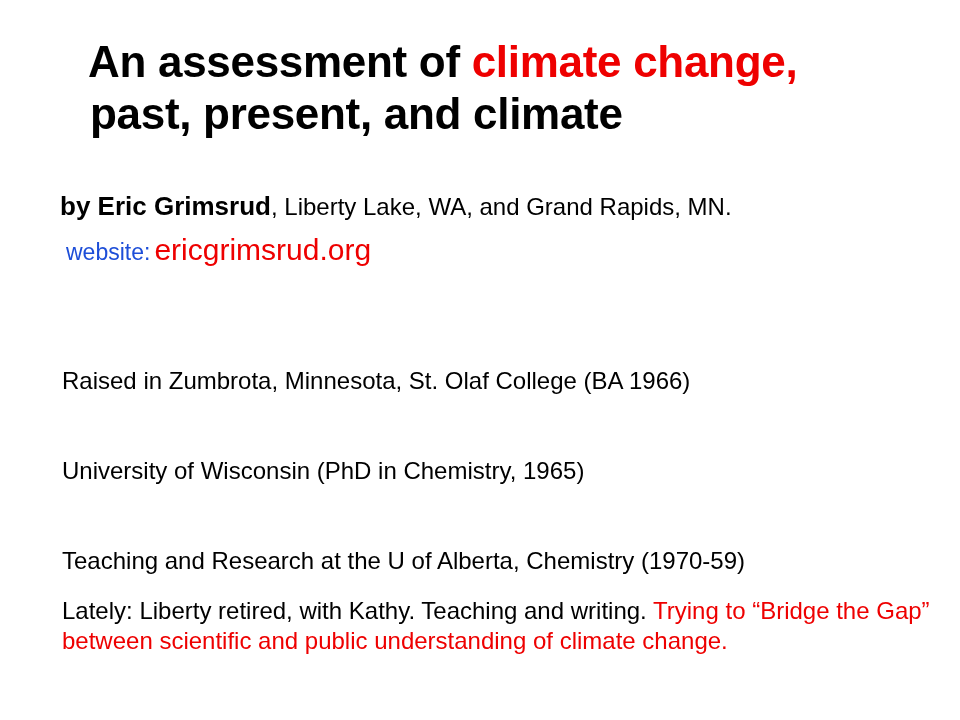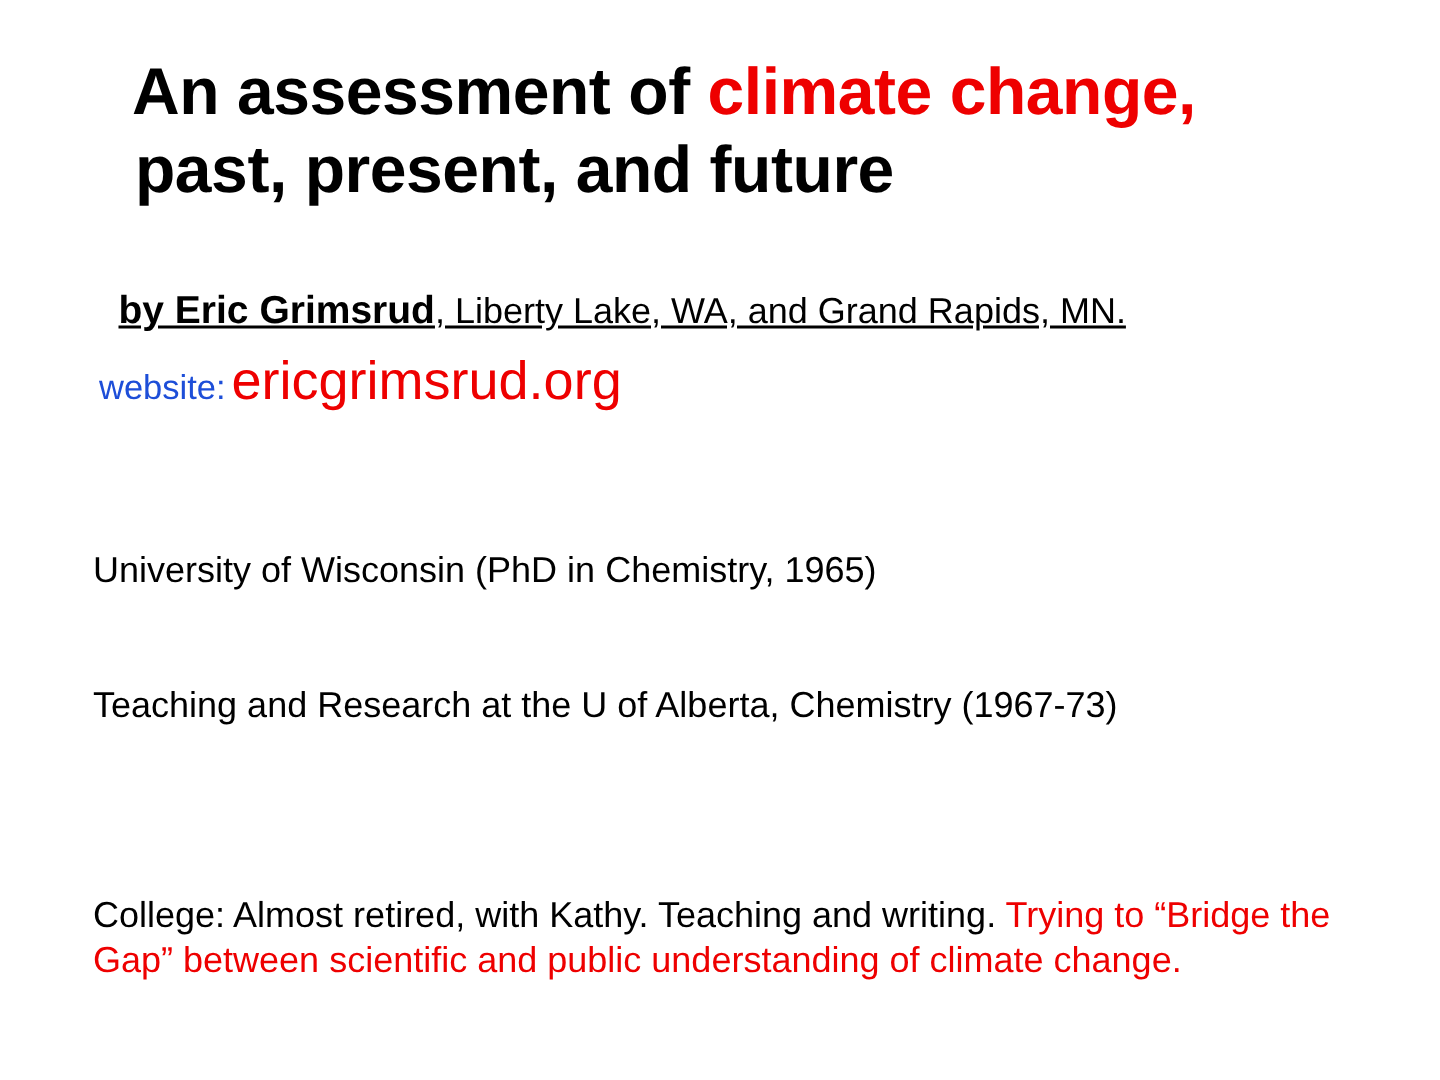"past, present, and future" div.title-line { text: future -> climate }
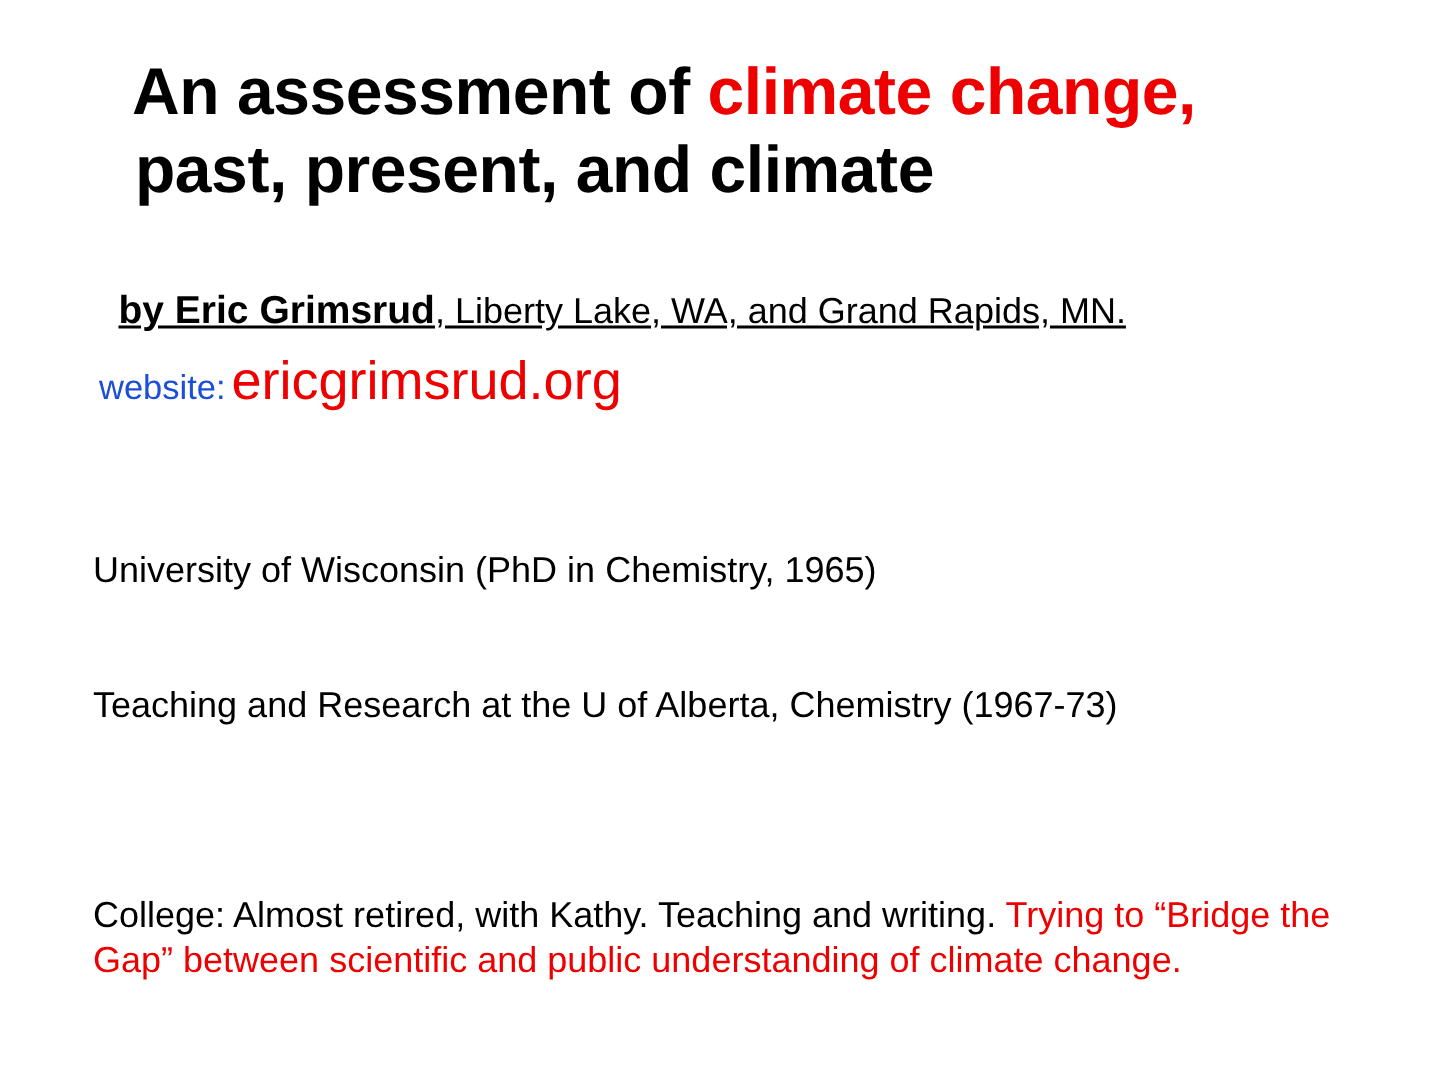"by Eric Grimsrud, Liberty Lake," .byline { left: 79px -> 60px; text-decoration: underline -> none }
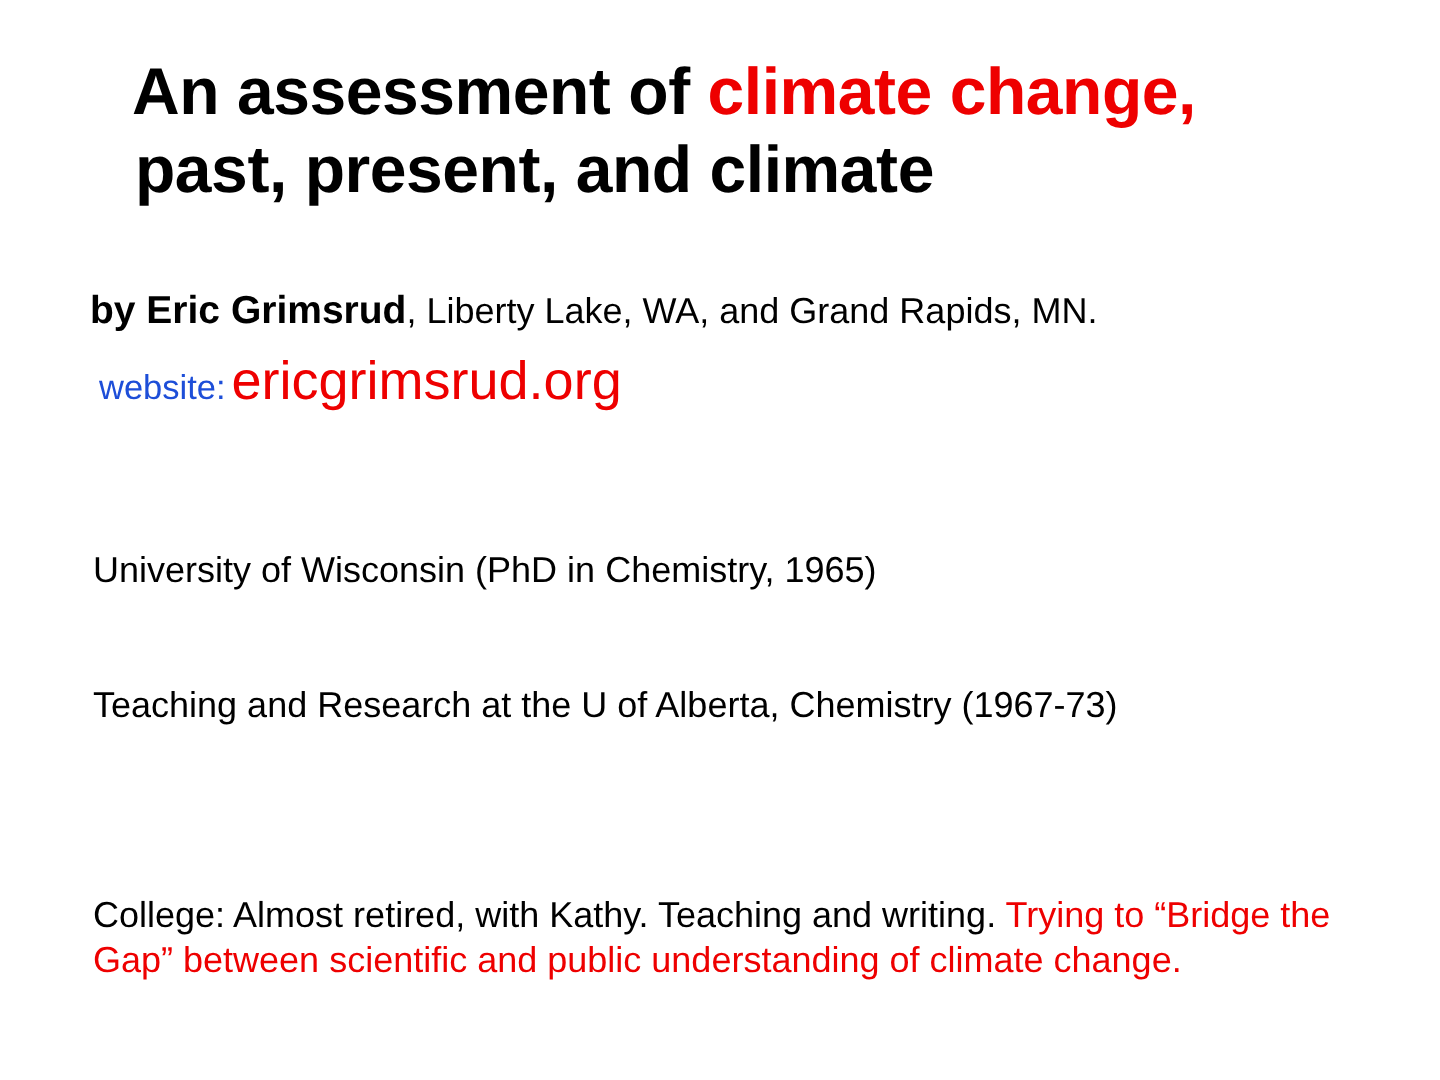"ericgrimsrud.org" .website-url { font-size: 36px -> 30px }
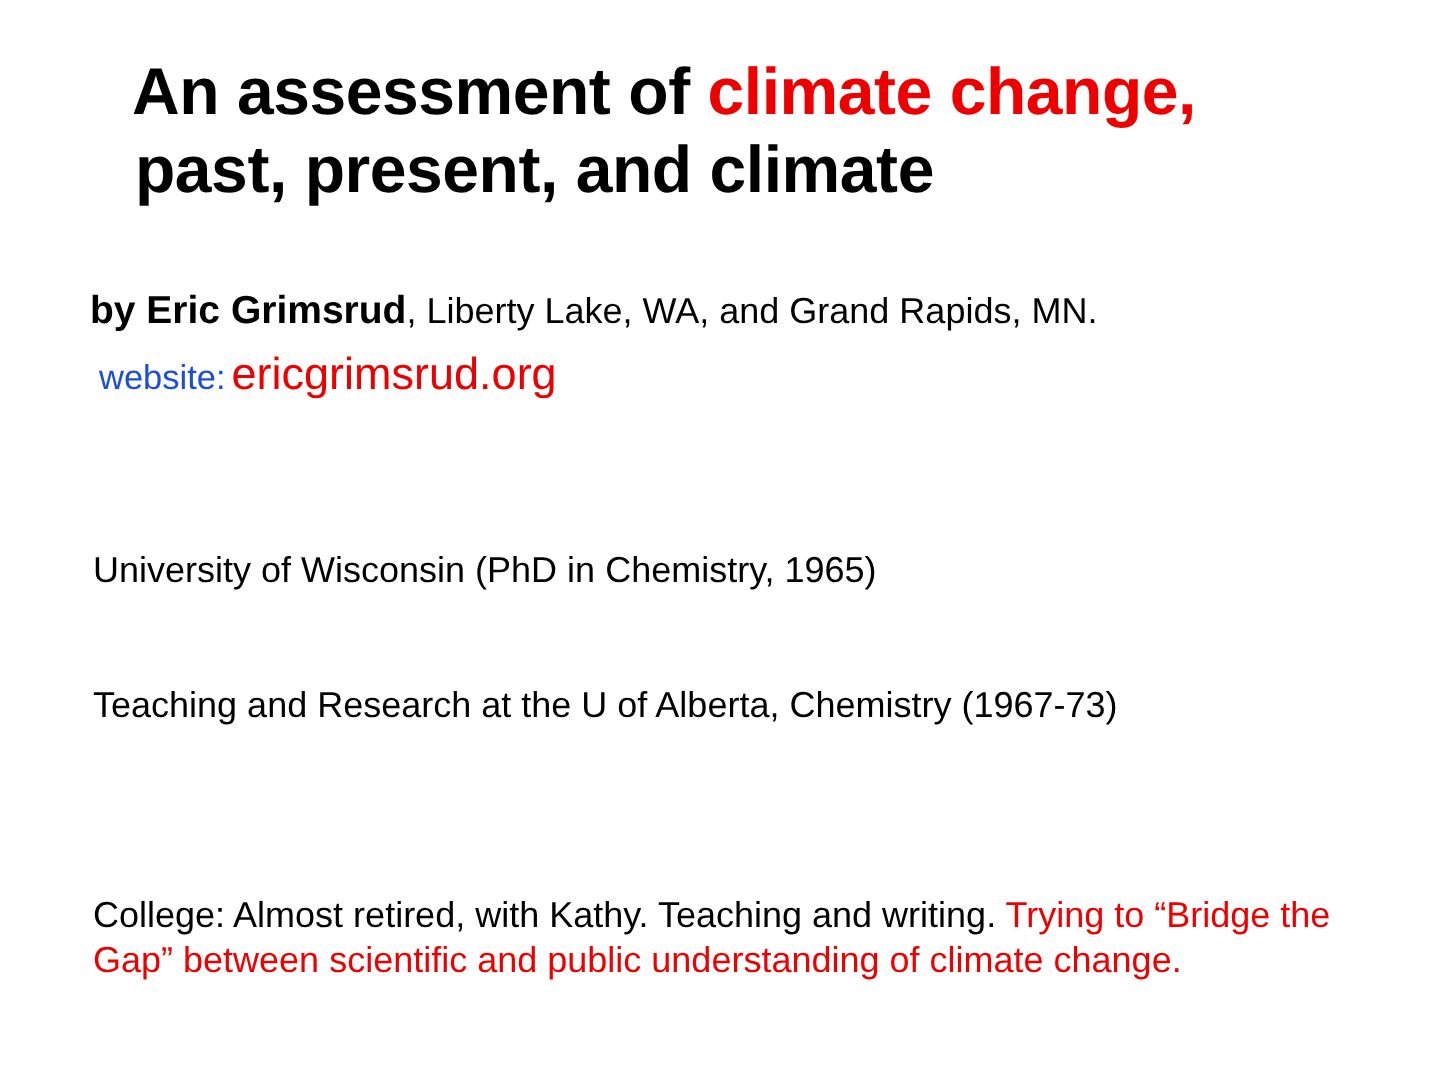"Raised in Zumbrota, Minnesota, St." div.bio-line { html: none -> <div>Raised in Zumbrota, Minnesota, St. Olaf College (BA 1966)</div> }
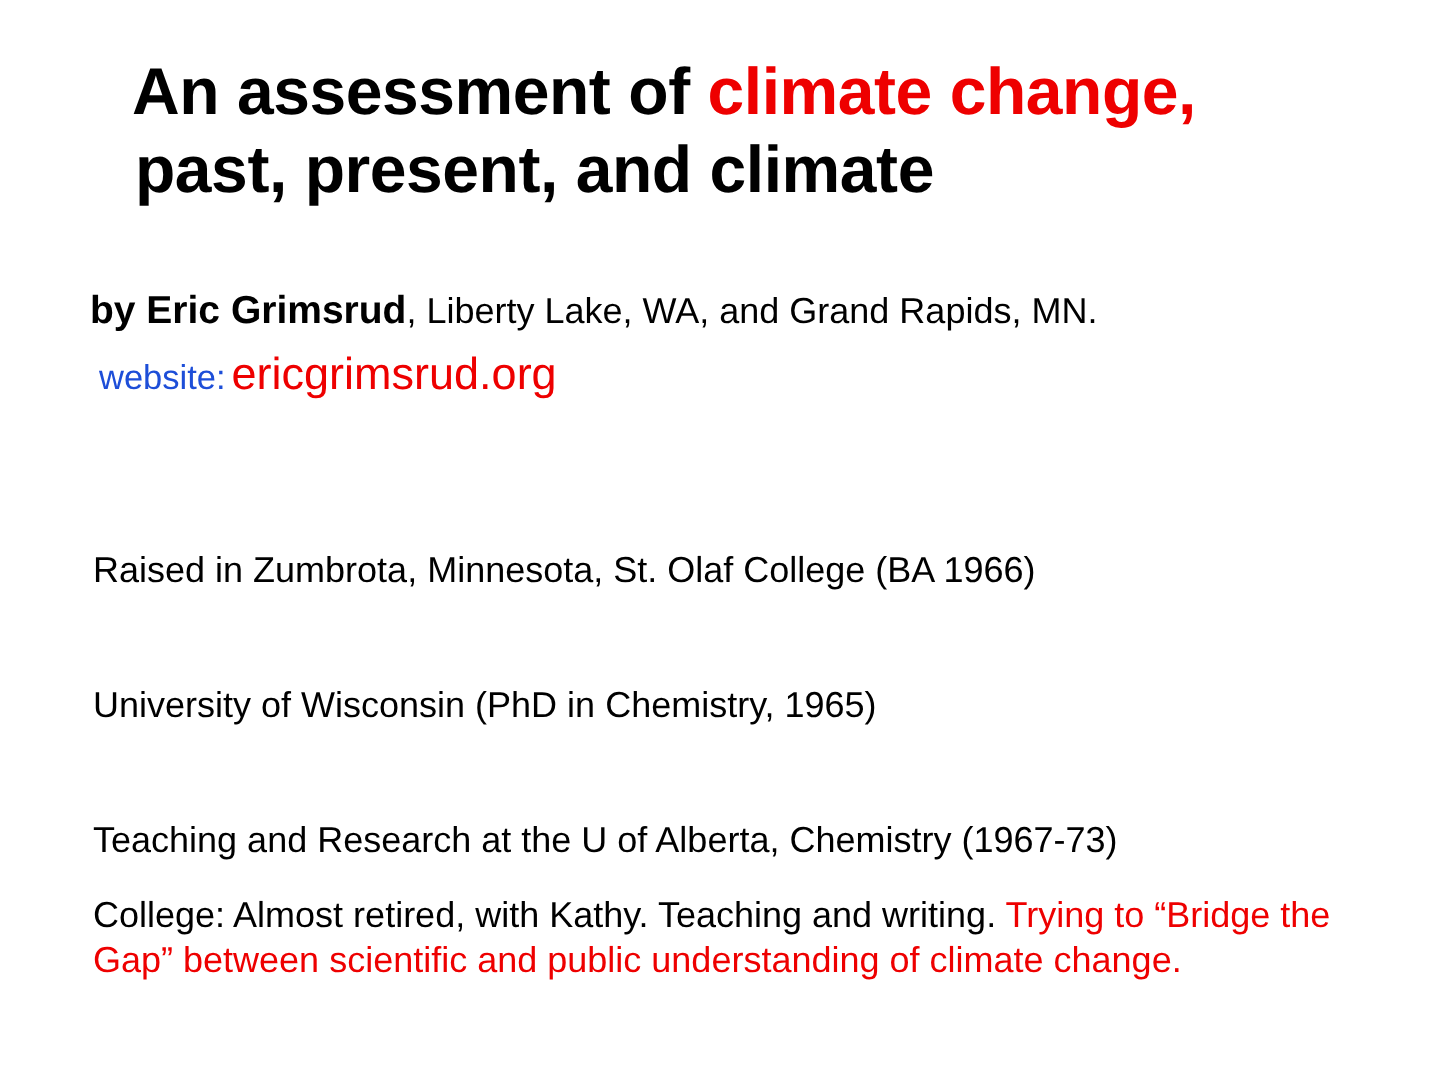"Teaching and Research at the" div.bio-line { text: 1967-73 -> 1970-59 }
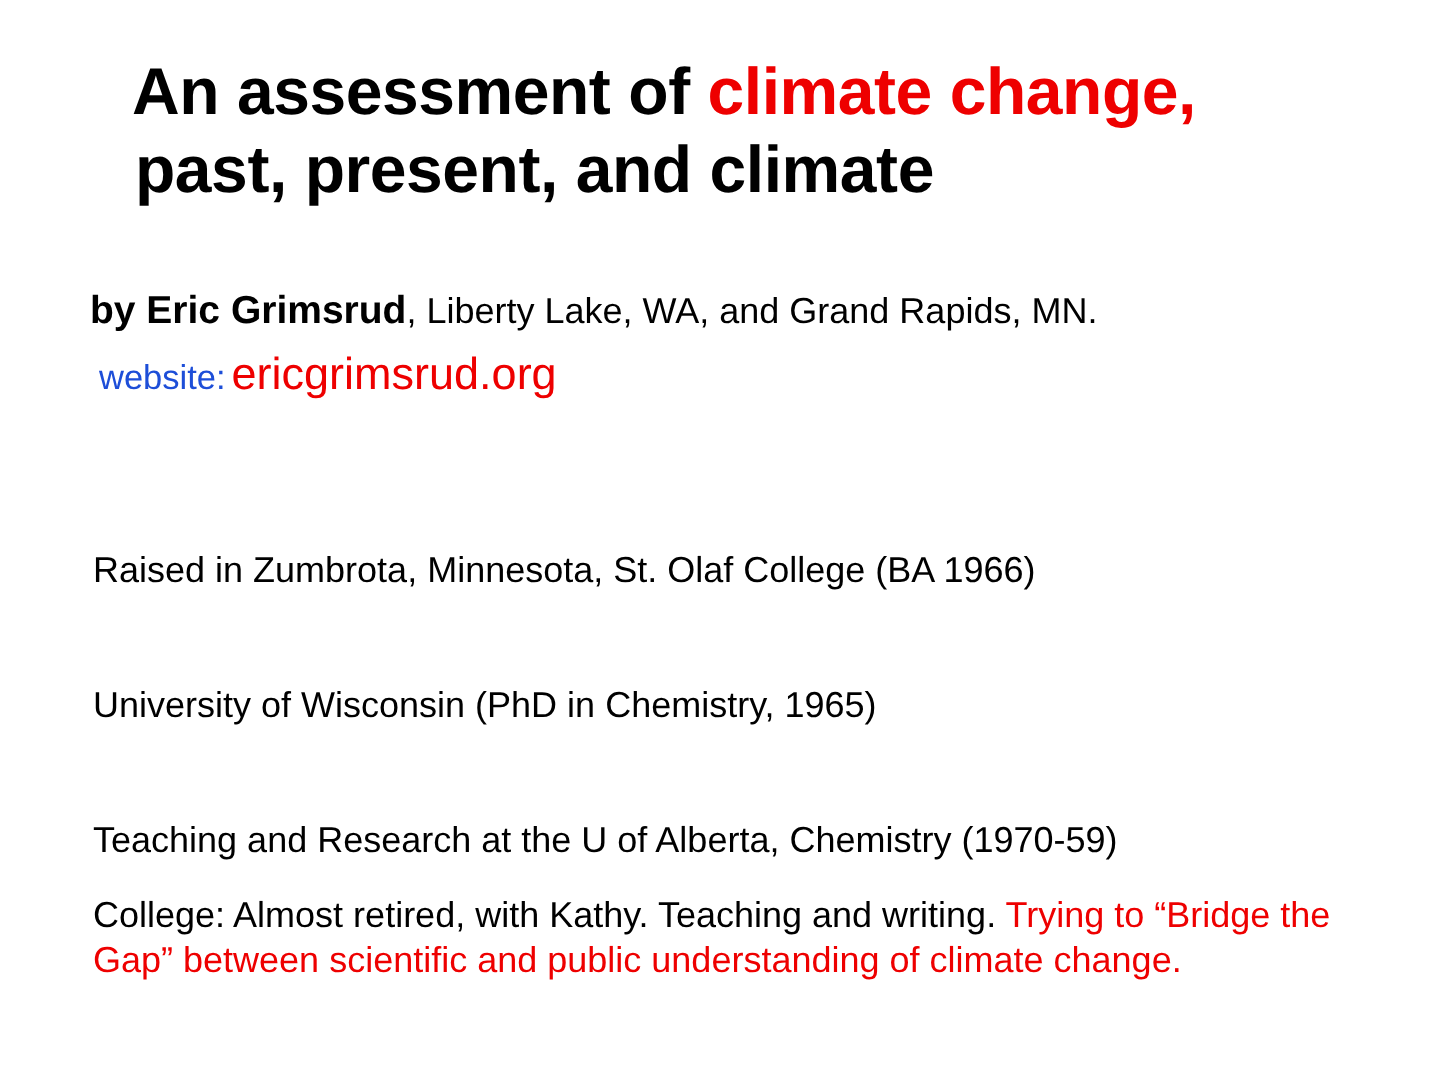"College: Almost retired, with Kathy." span.closing-black { text: College:   Almost -> Lately:   Liberty }
